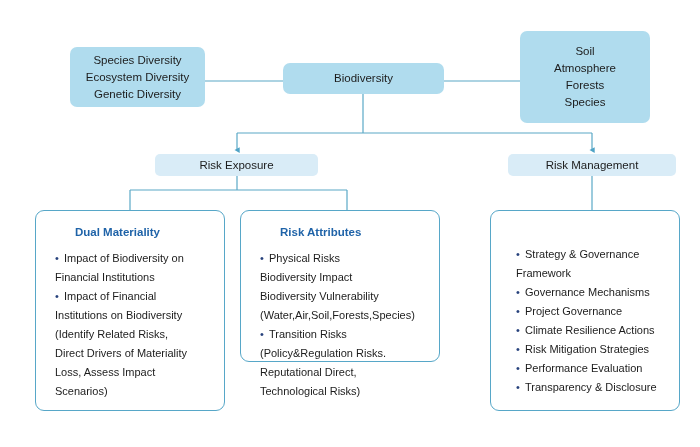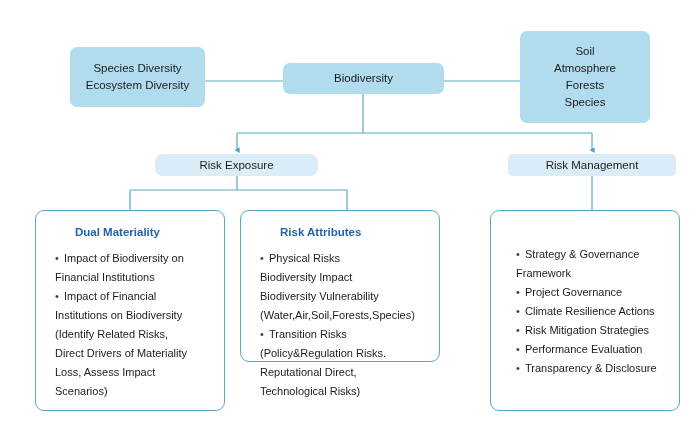"Genetic Diversity" span.line { html: none -> <span>Genetic Diversity</span> }
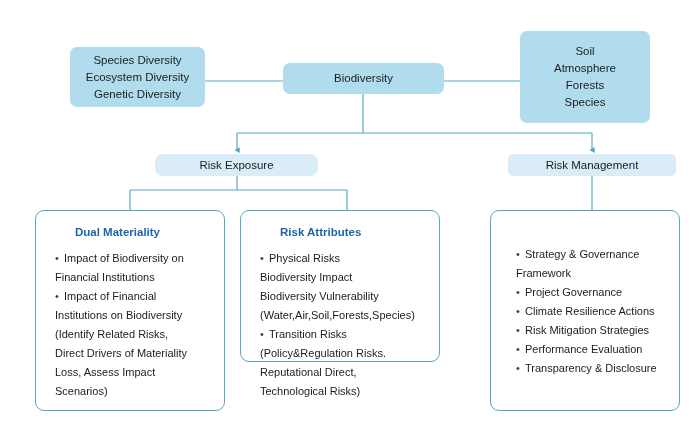"Risk Exposure" div.node-pale { border-radius: 8px -> none }
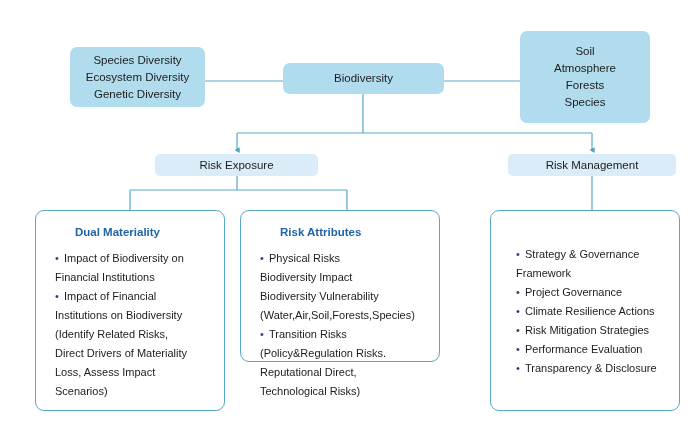"Governance Mechanisms" li { html: none -> <li>Governance Mechanisms</li> }
